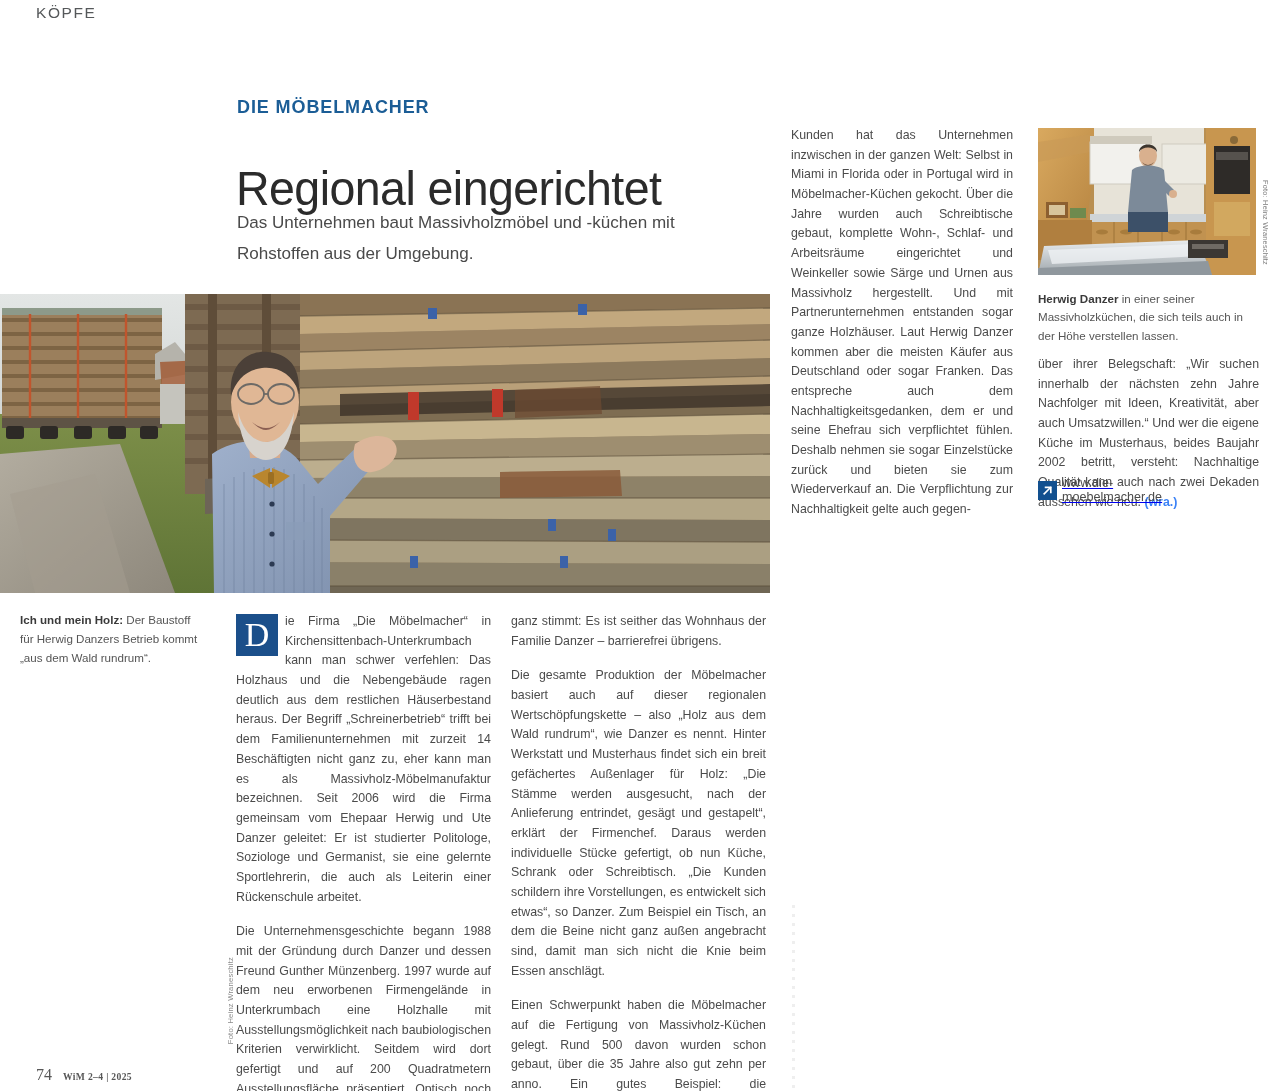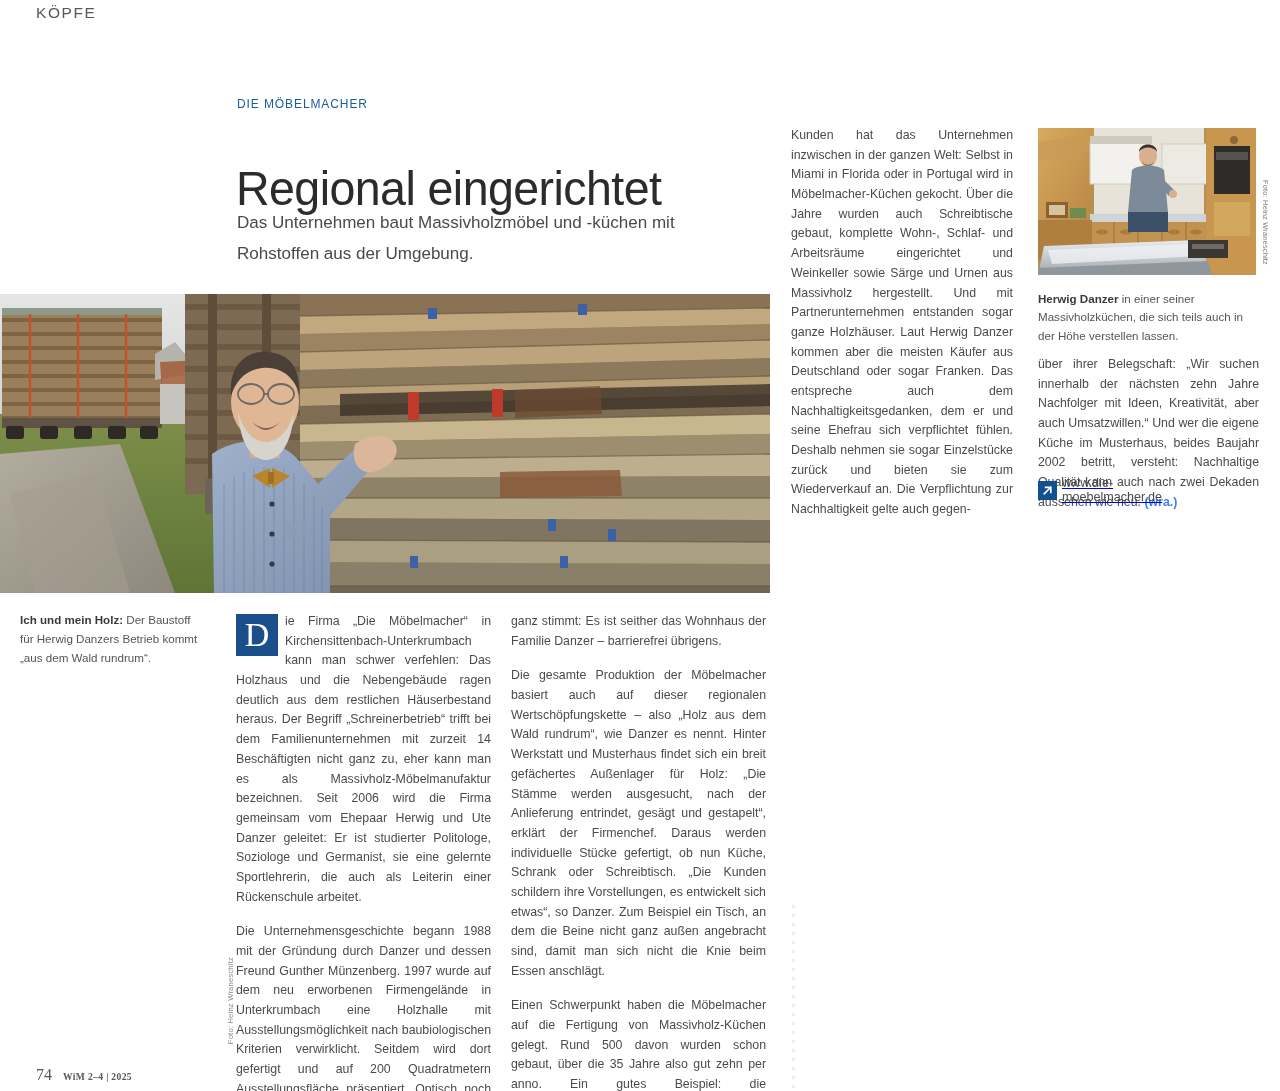"DIE MÖBELMACHER" .kicker { font-size: 12px -> 18px; font-weight: 400 -> 700 }
